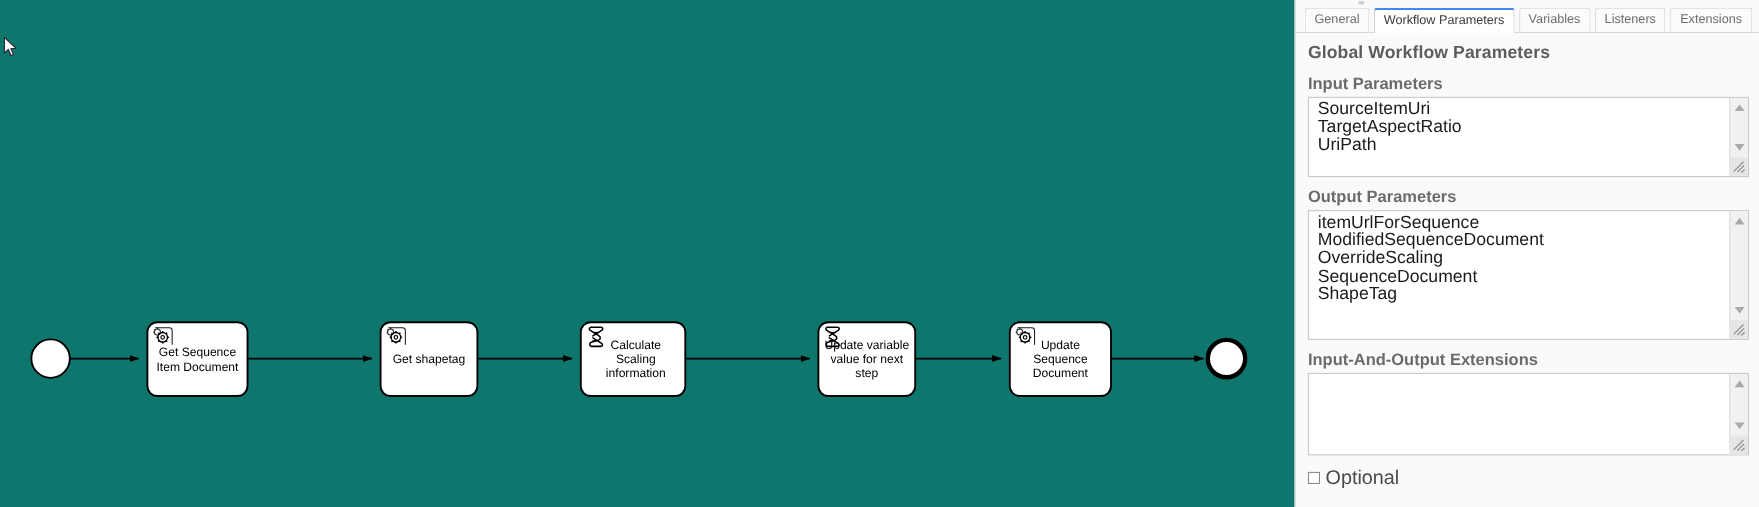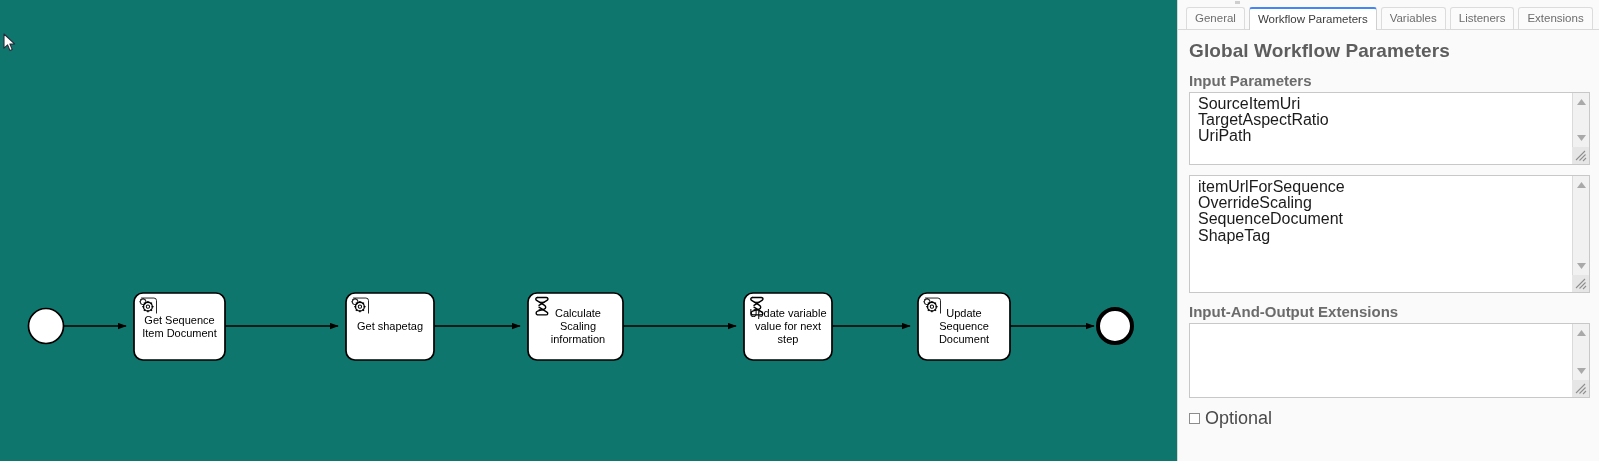"Global Workflow Parameters" .section-title { font-size: 19px -> 16px }
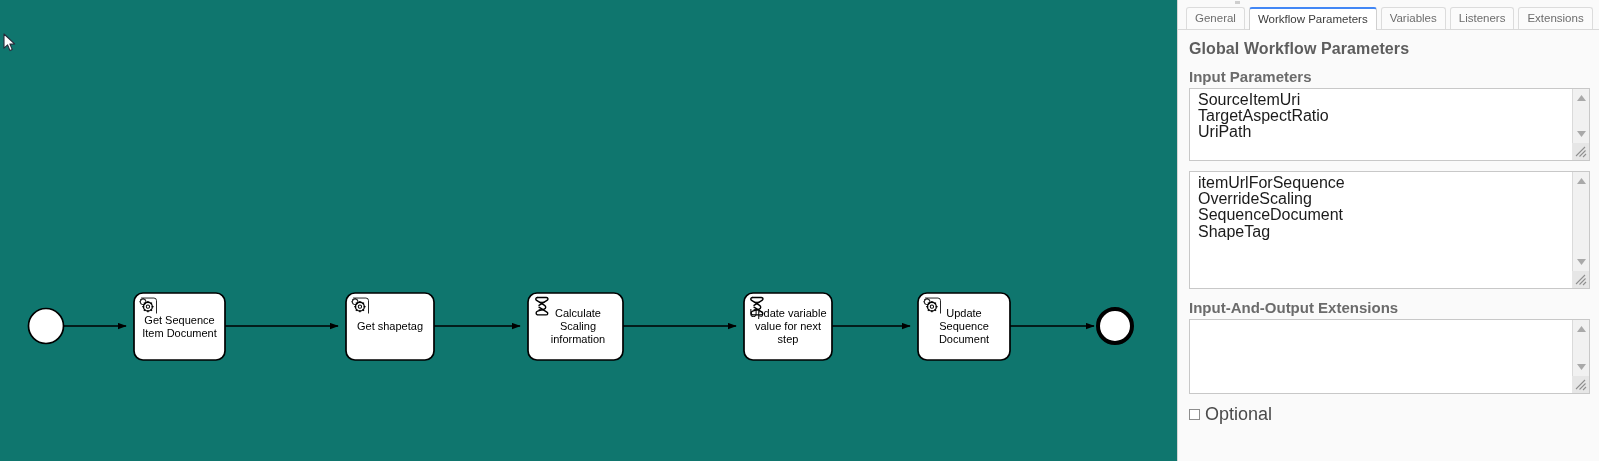"Output Parameters" div.field-label { html: none -> <div>Output Parameters</div> }
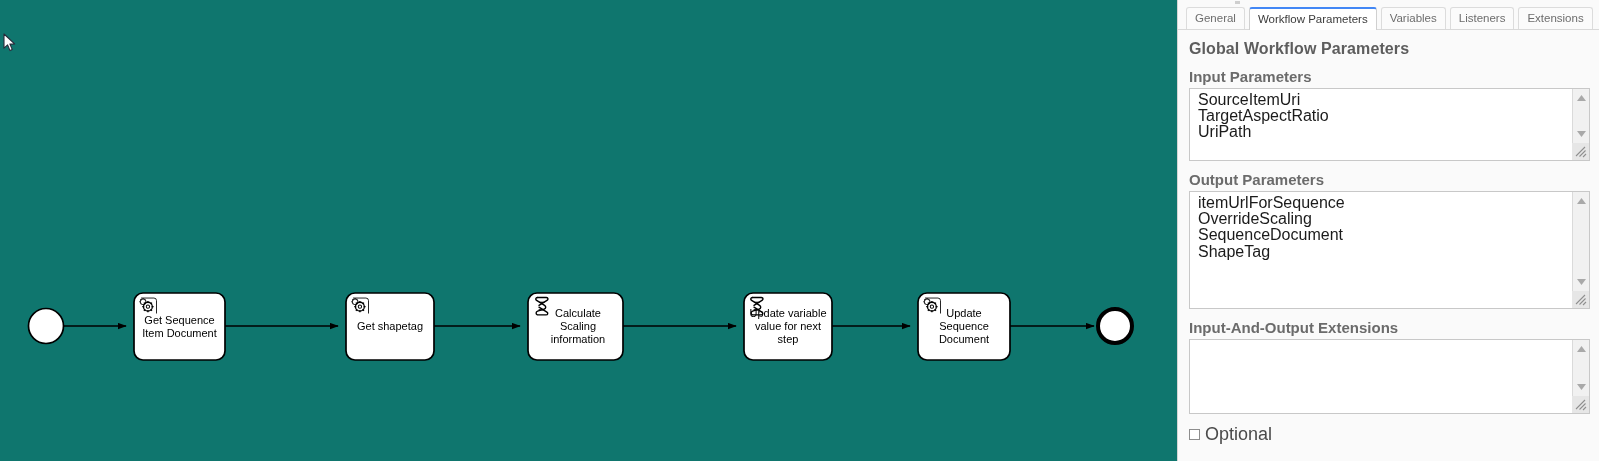"ModifiedSequenceDocument" div { html: none -> <div>ModifiedSequenceDocument</div> }
